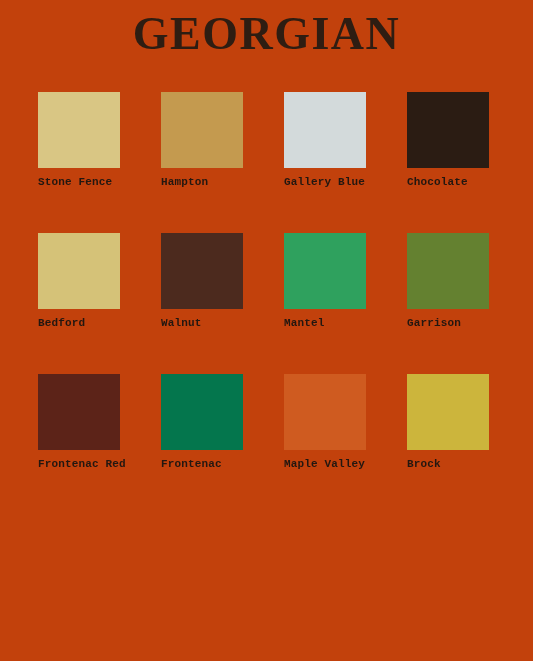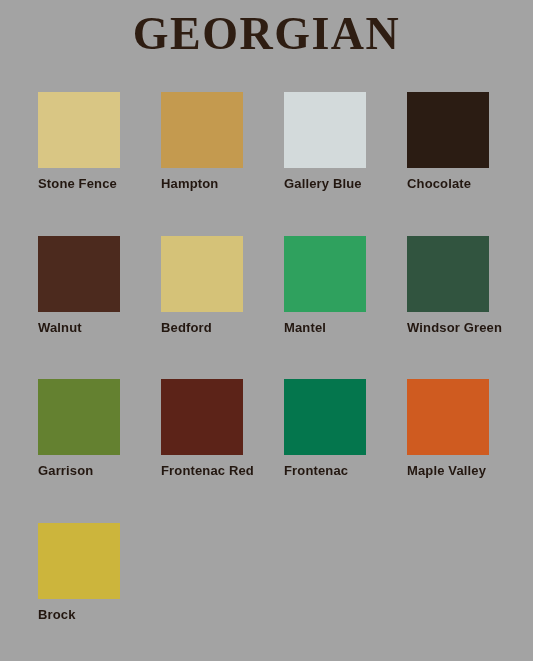"GEORGIAN" .page { background: #a3a3a3 -> #c2410c }
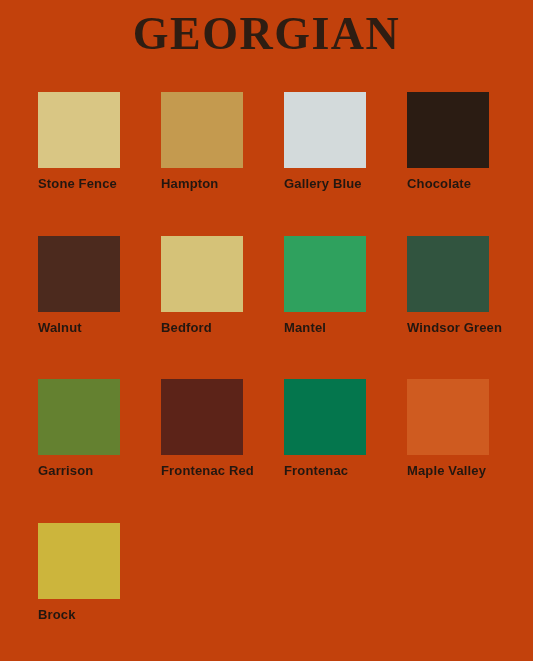"Stone Fence" .swatch-label { font-family: Liberation Sans, sans-serif -> Liberation Mono, monospace; font-size: 13px -> 11px }
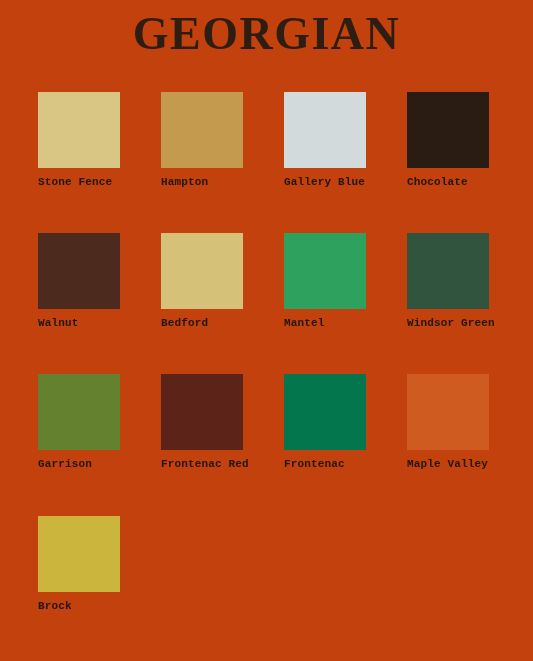"Walnut" div.swatch-cell { order: before "Bedford" -> after "Bedford" }
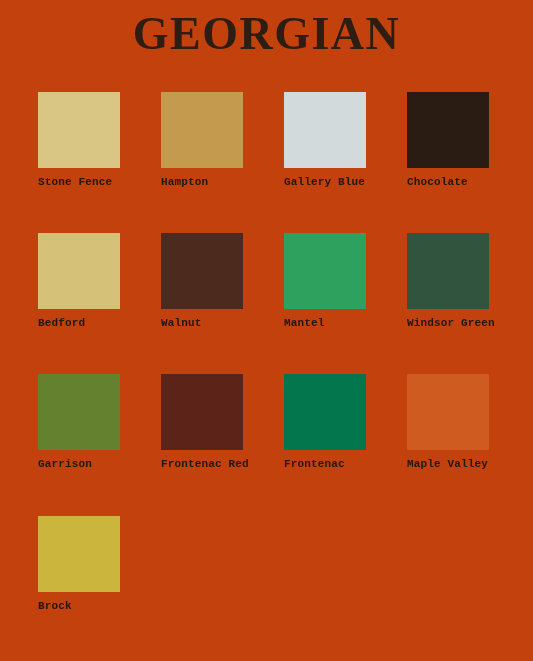"Windsor Green" div.swatch-cell { html: <div> <span></span> <span>Windsor Green</span> </div> -> none }
